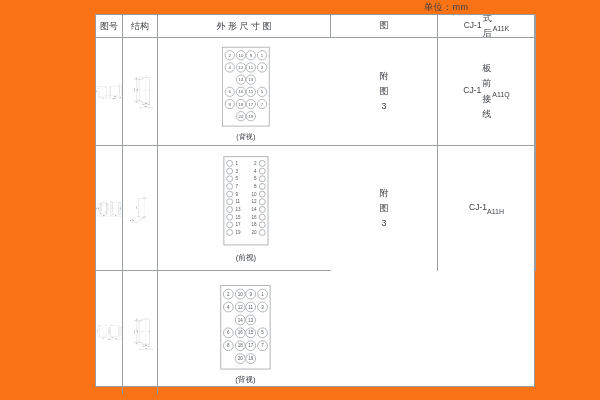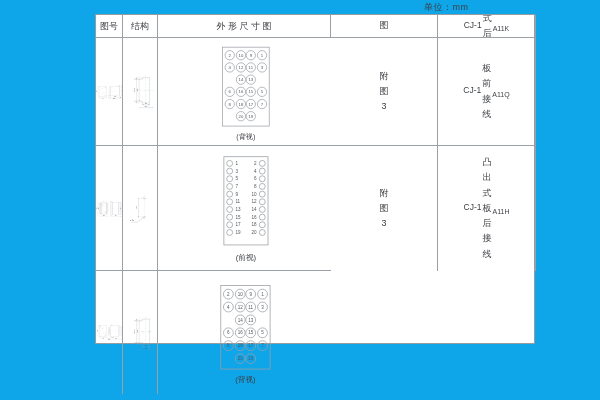"单位：mm" .page { background: #0ea5e9 -> #f97316 }
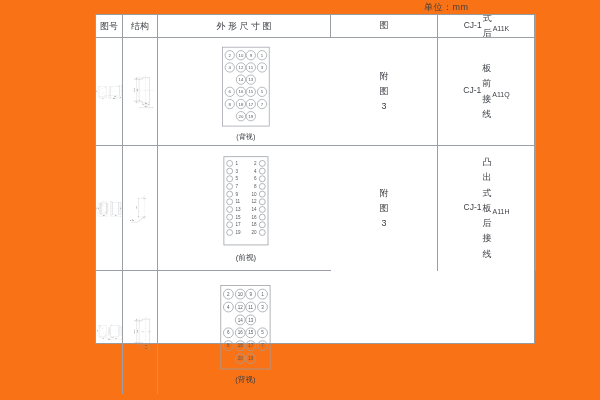"图号" .doc { height: 330px -> 373px }
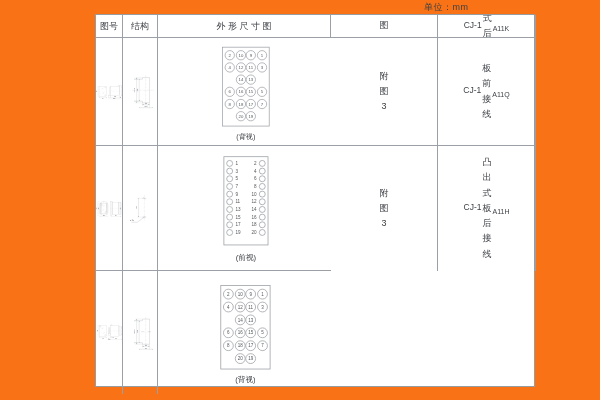"凸出式板后接线" div.vtext { html: <div>凸出式板后接线</div> -> none }
